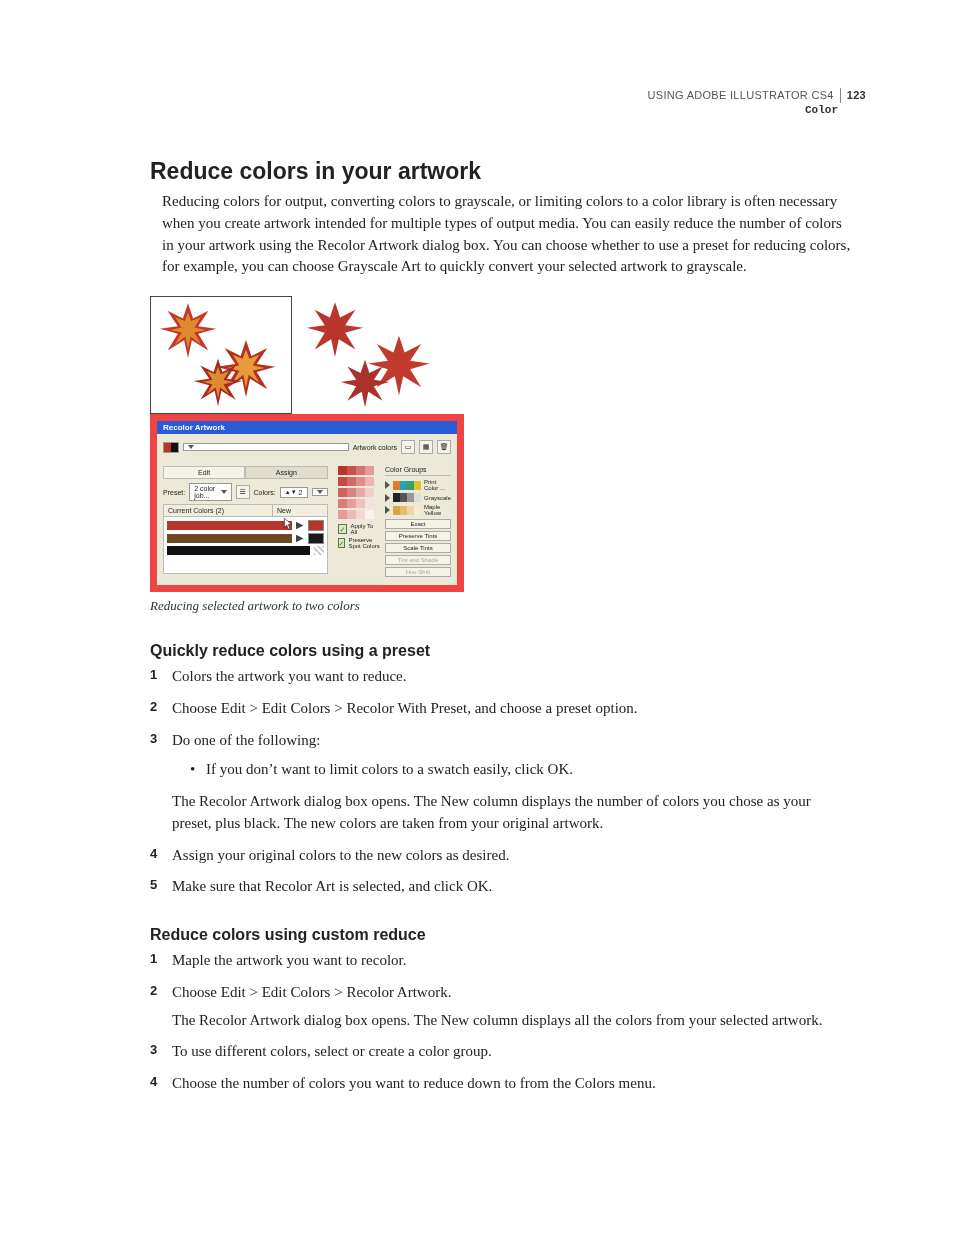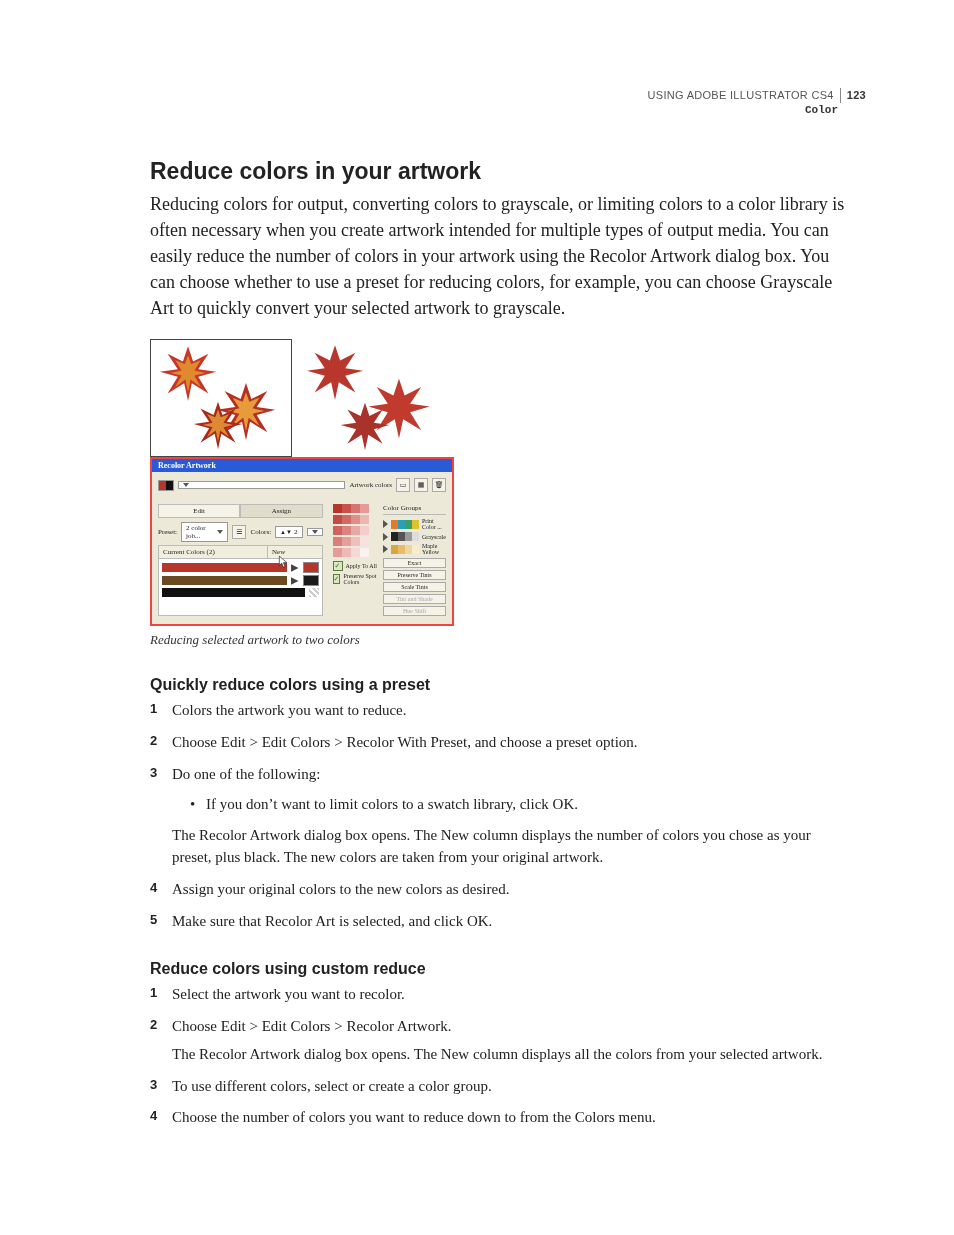"Reducing colors for output, converting" p.body { font-size: 18px -> 15px; margin: 0 0 10px 0 -> 0 0 10px 12px }
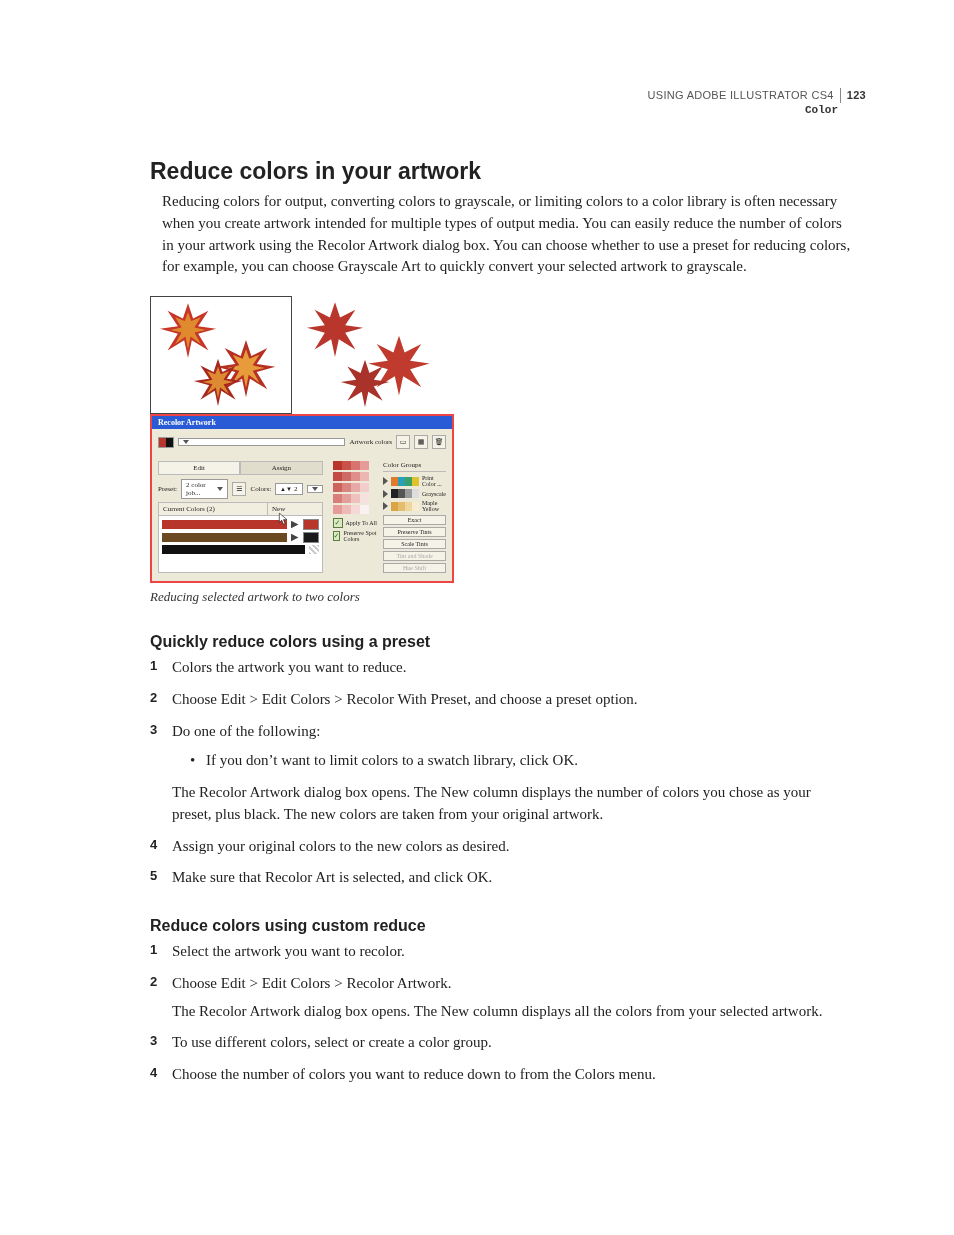"Recolor Artwork" .dlg { border: 2px solid #ef4444 -> 7px solid #ef4444; font-family: Liberation Serif, serif -> Liberation Sans, sans-serif }
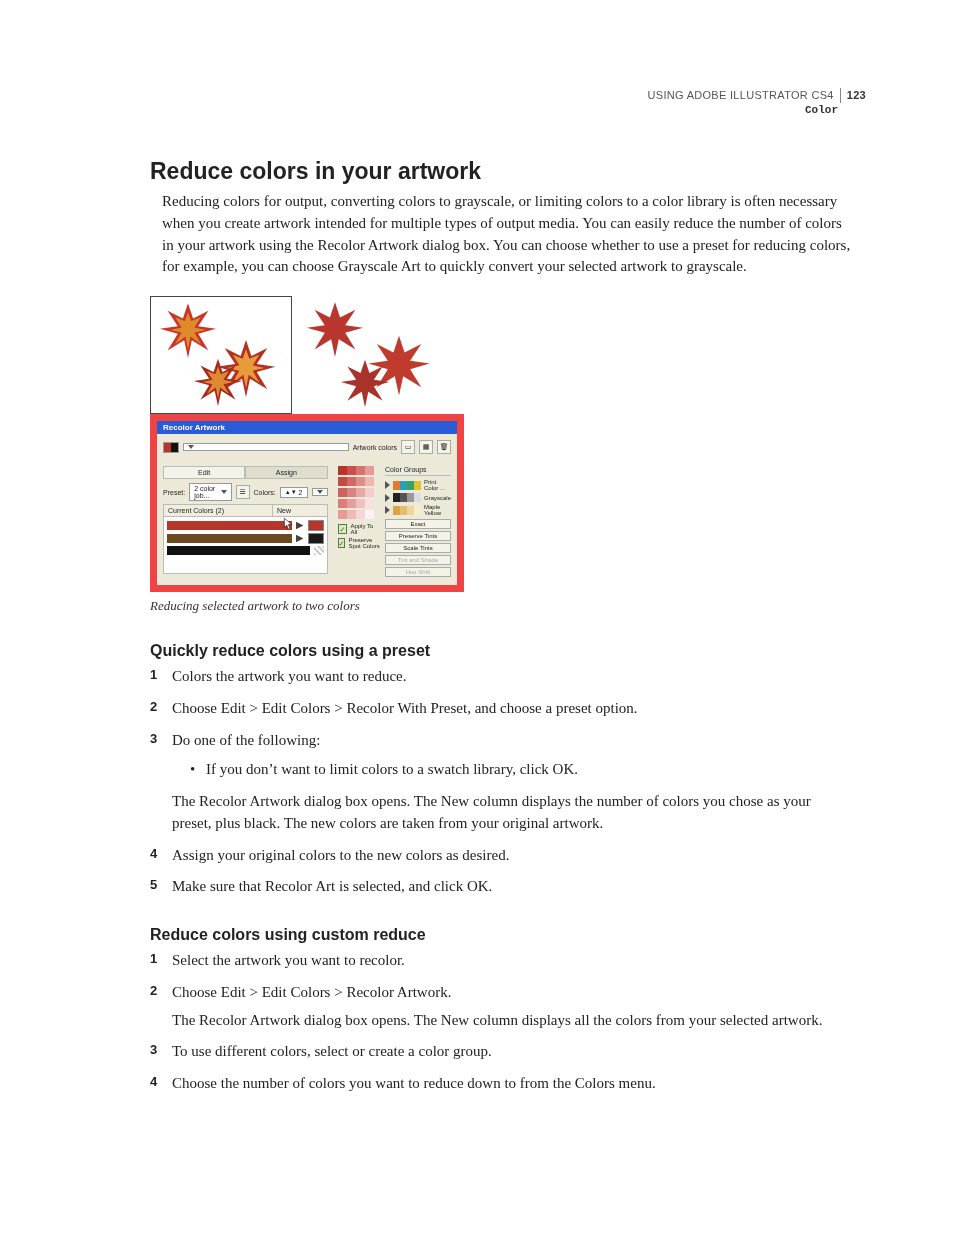"If you don’t want to" li { text: library -> easily }
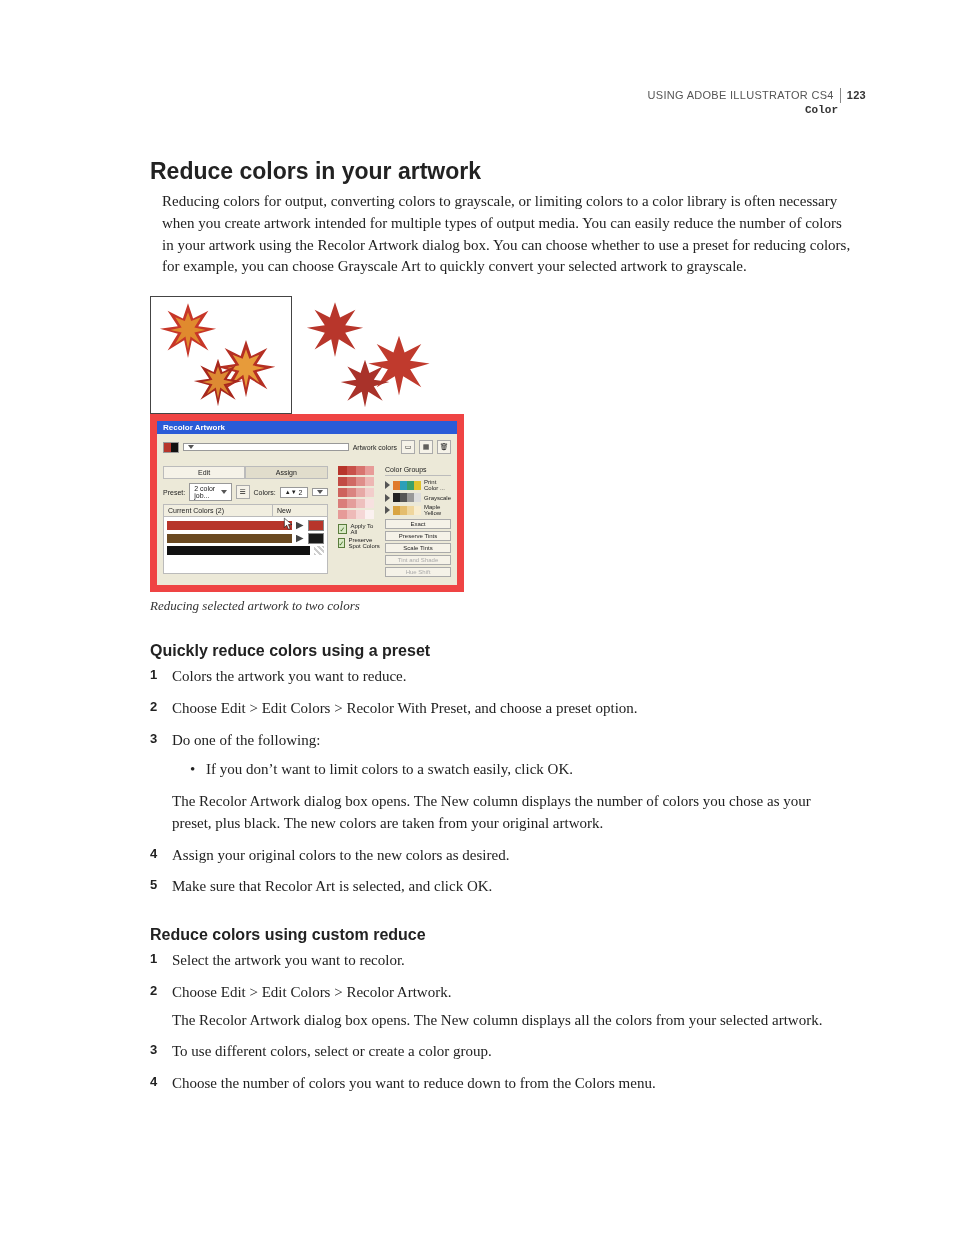"Select the artwork you want" li { text: Select -> Maple }
